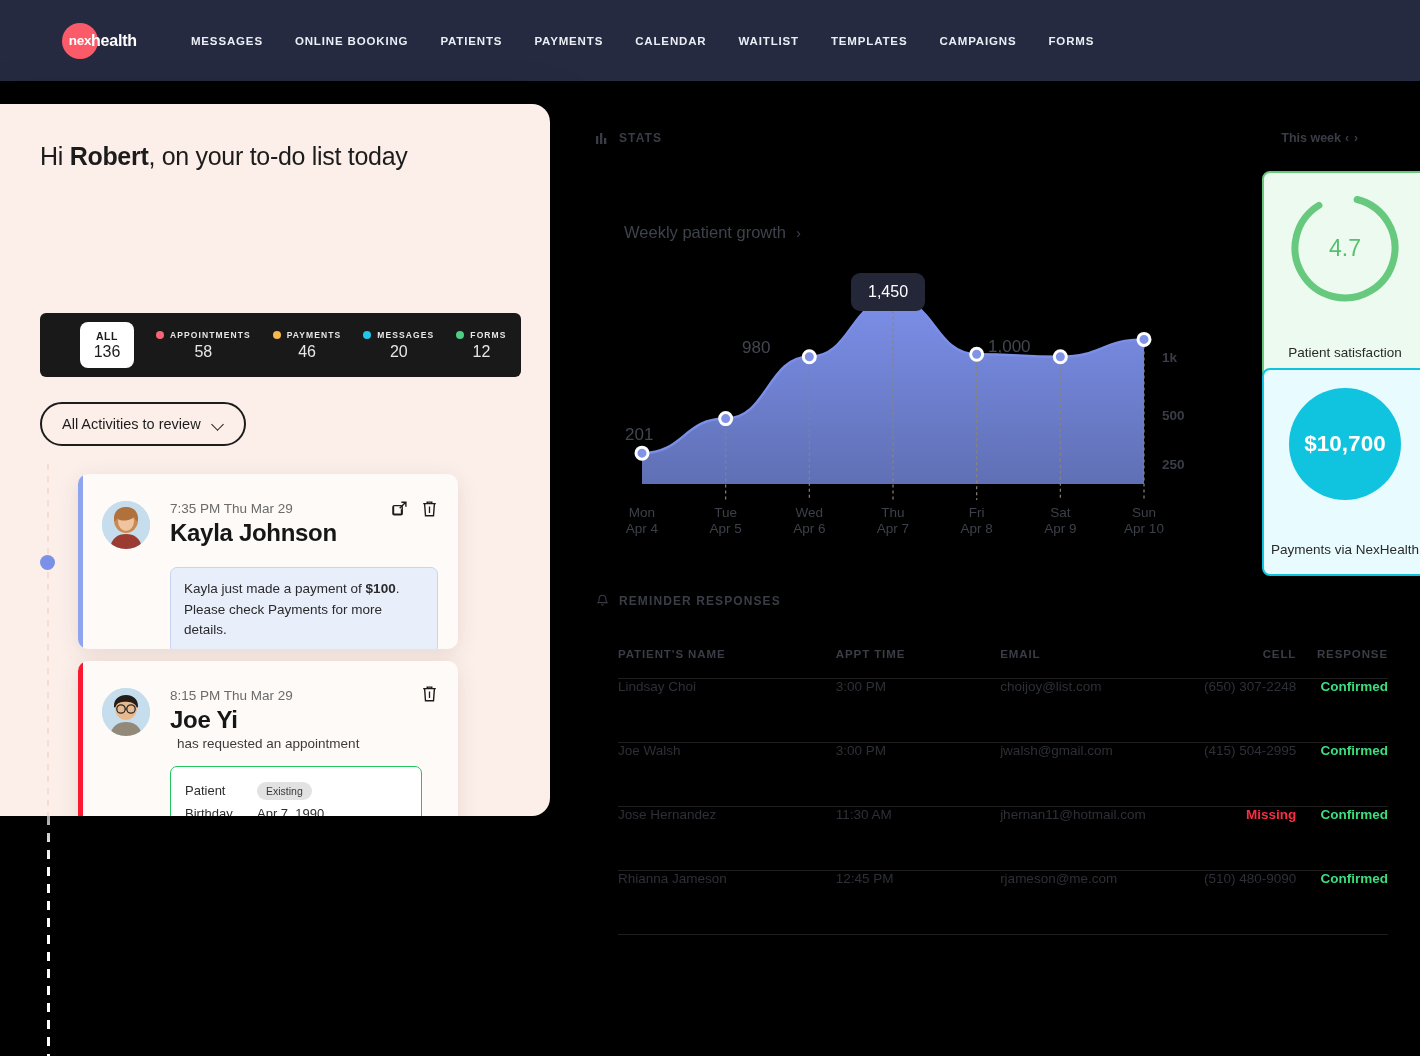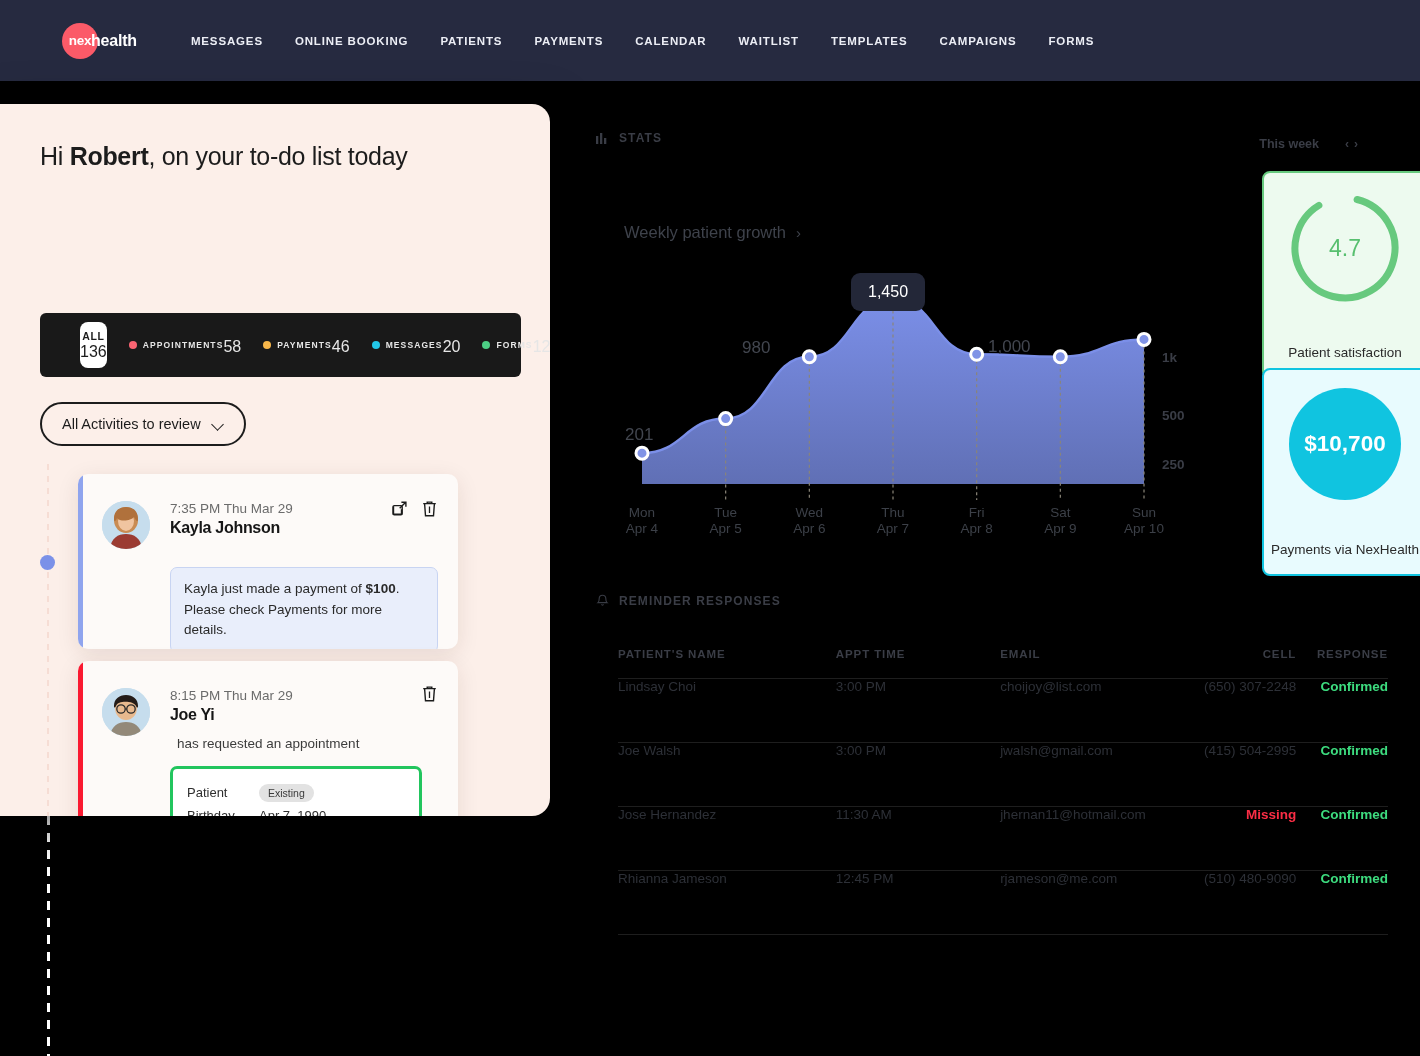"This week" .this-week { gap: 26px -> 4px; margin-top: 6px -> none }
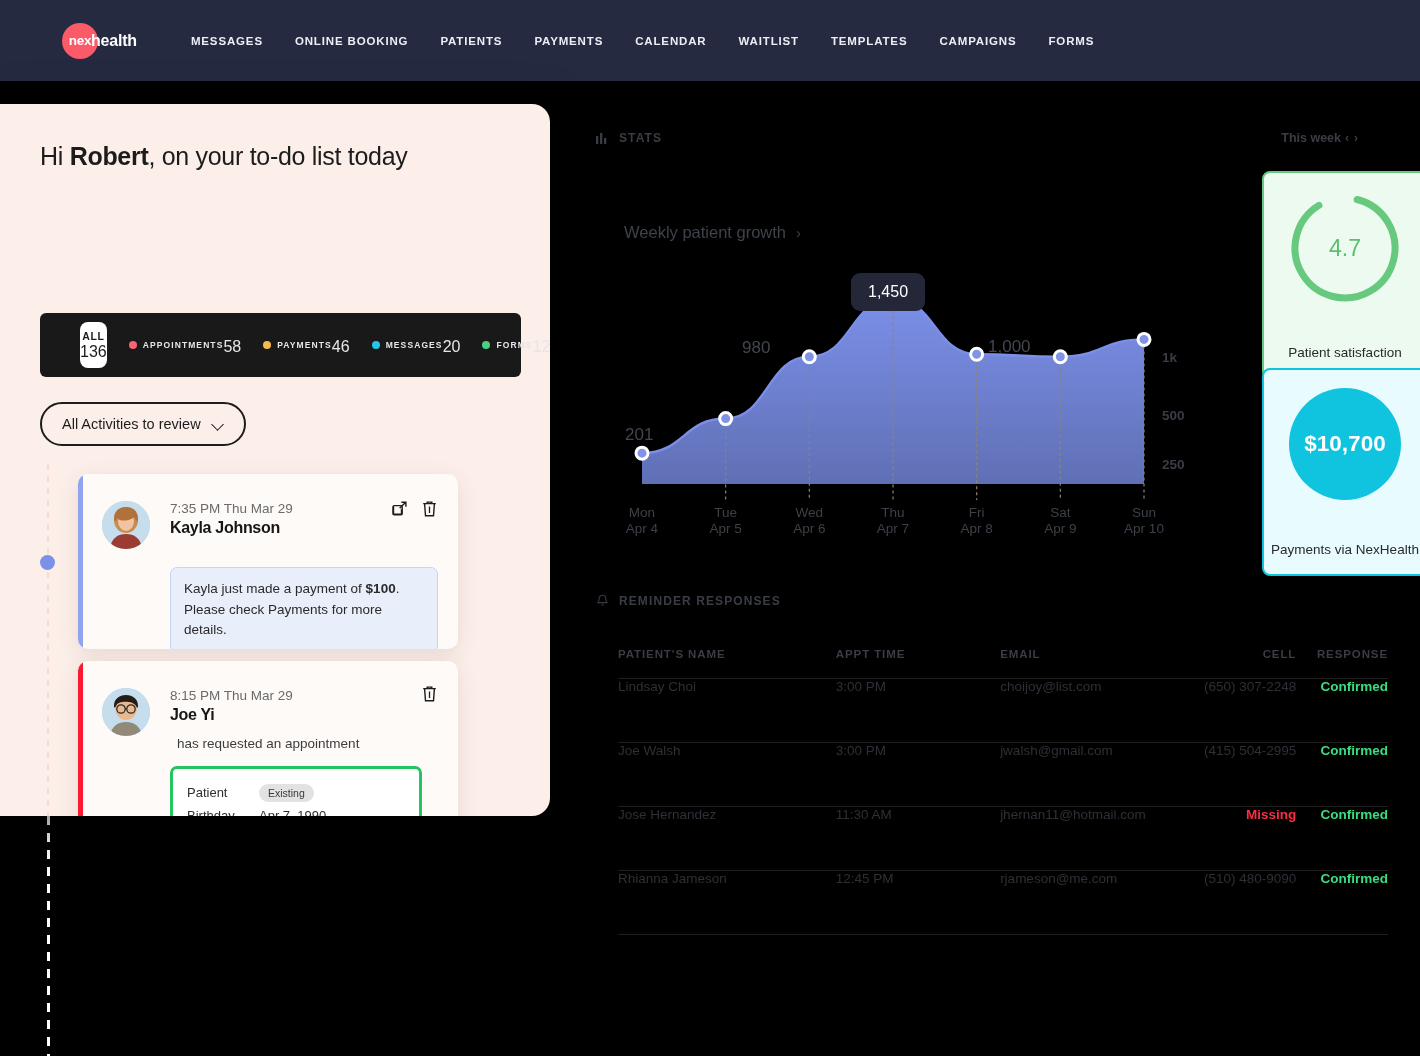"APPOINTMENTS" .tab-item { flex-direction: none -> column }
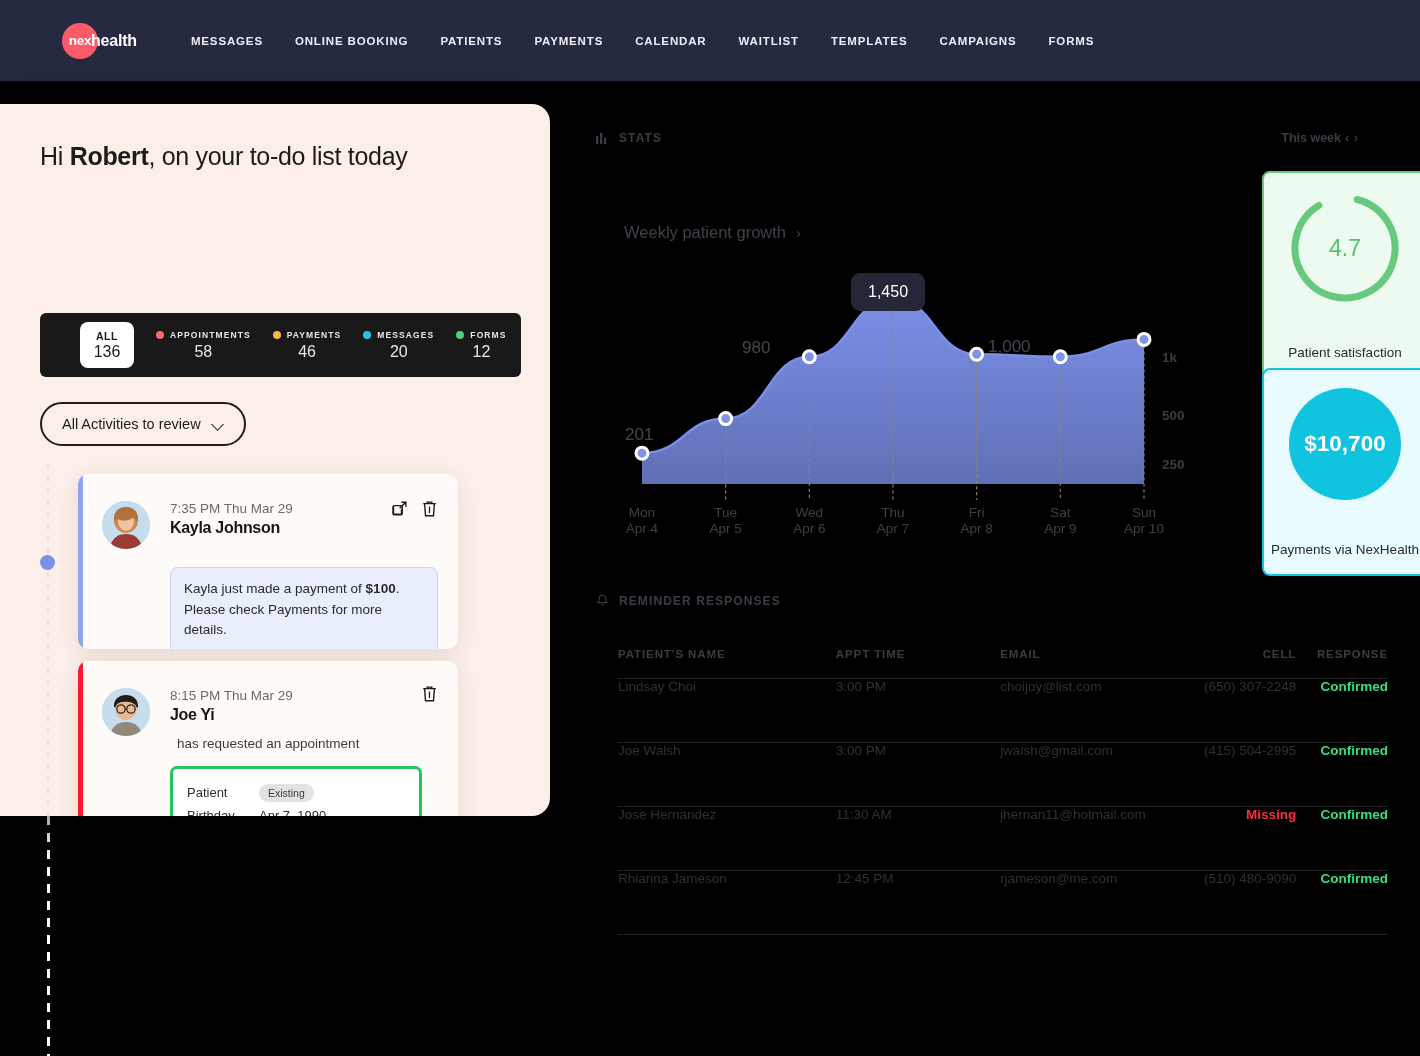"Kayla Johnson" .act-name { font-size: 16px -> 24px }
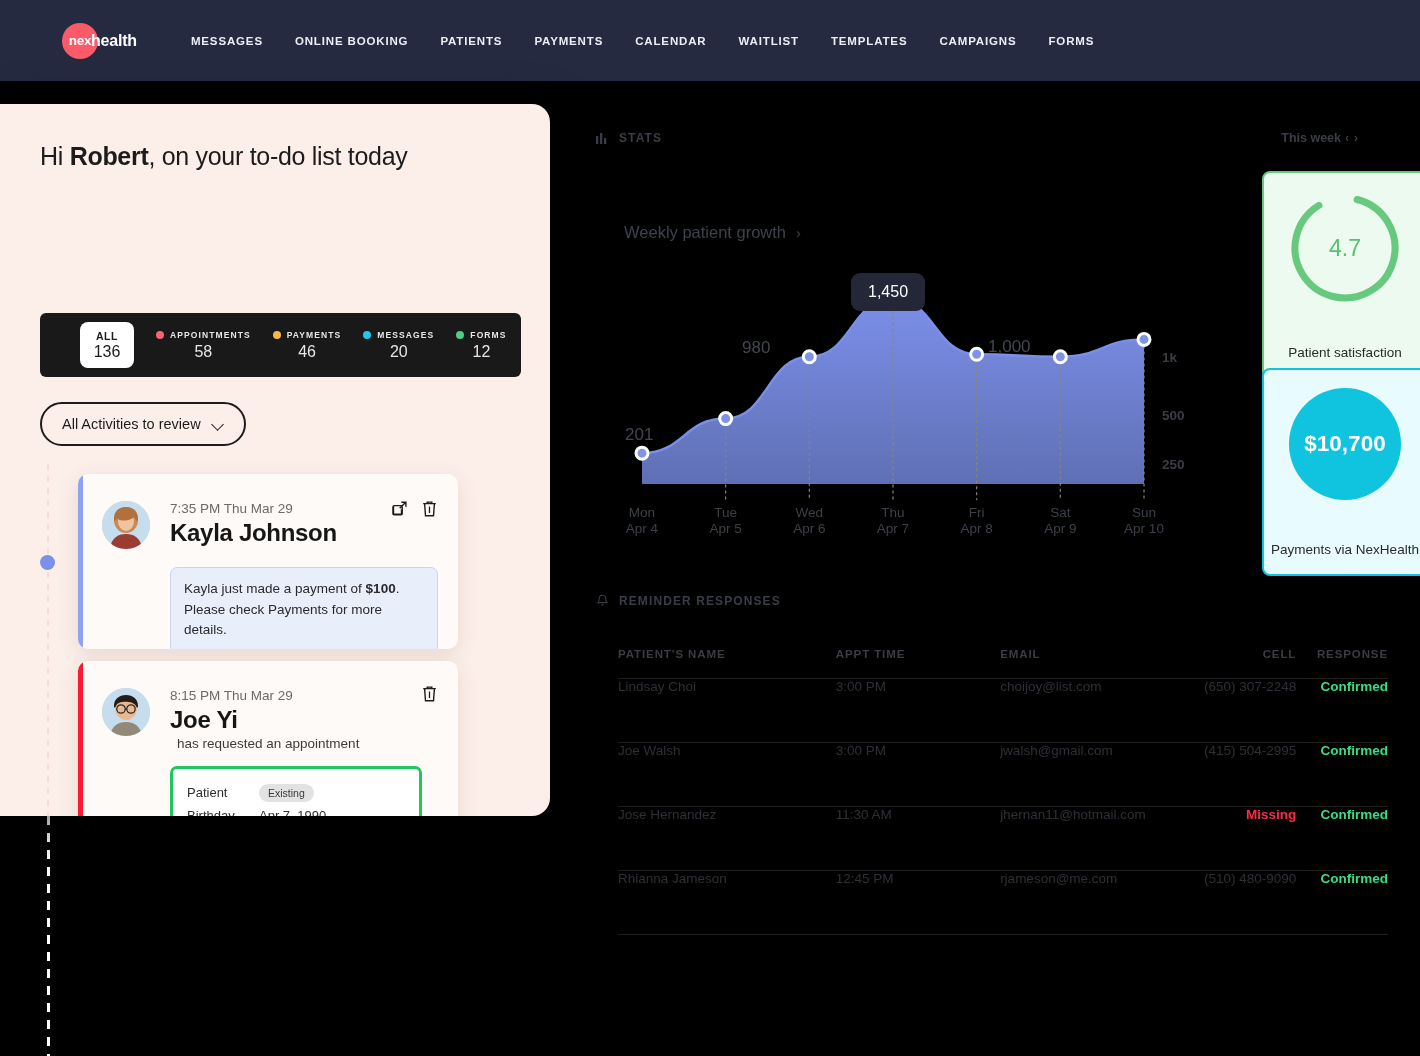"Patient" .detail-box { border: 3px solid #22c55e -> 1px solid #22c55e }
